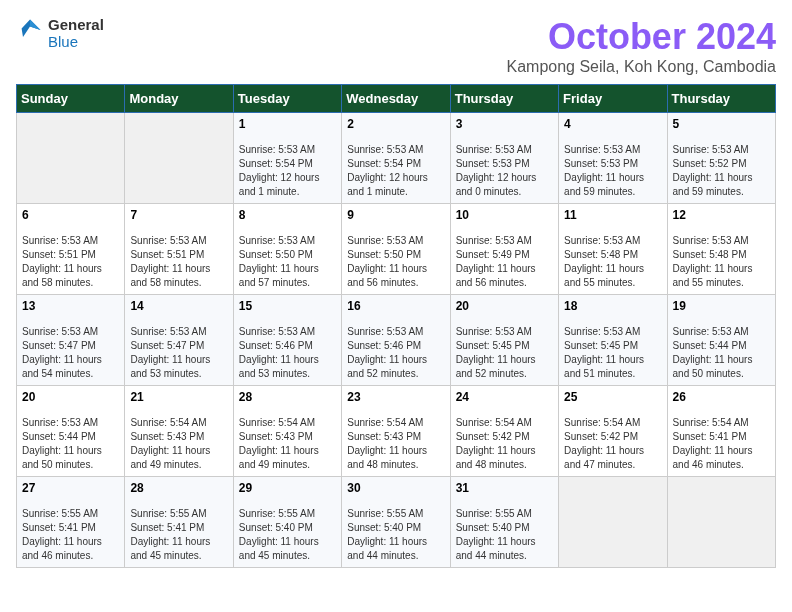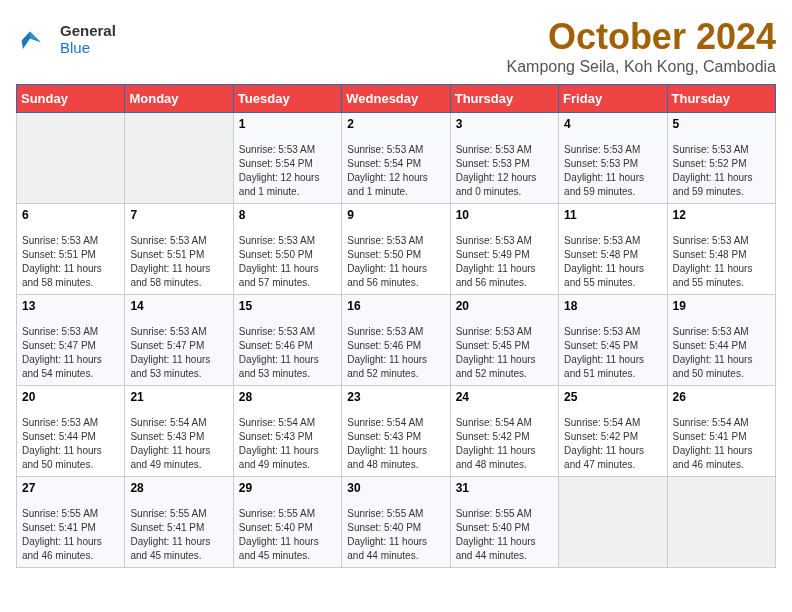"General" .logo { align-items: flex-end -> flex-start; gap: 16px -> 4px; margin-top: 6px -> none }
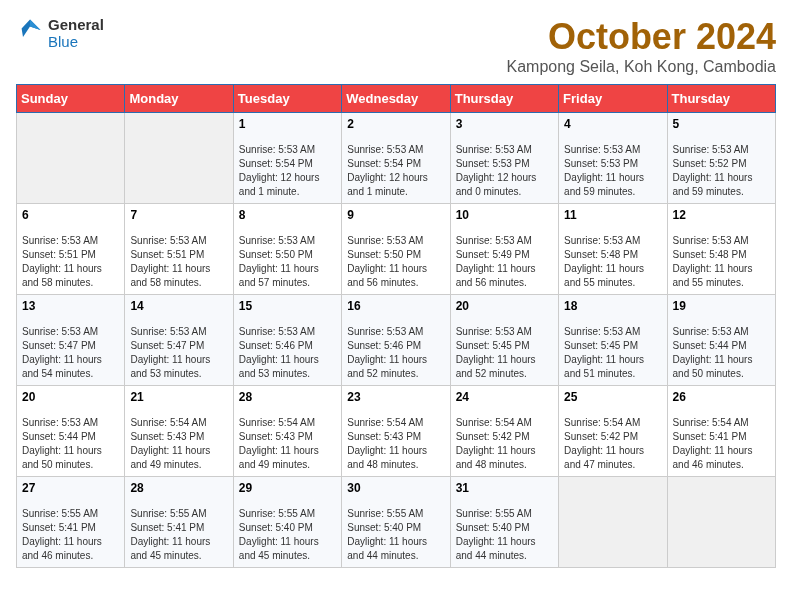"October 2024" .main-title { color: #a16207 -> #8b5cf6 }
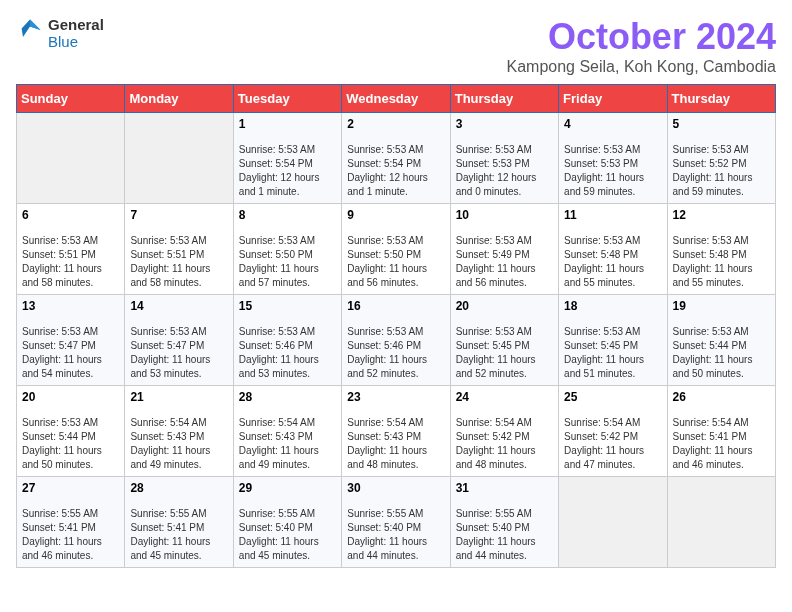"Sunday" thead tr th { background-color: #ef4444 -> #14532d }
